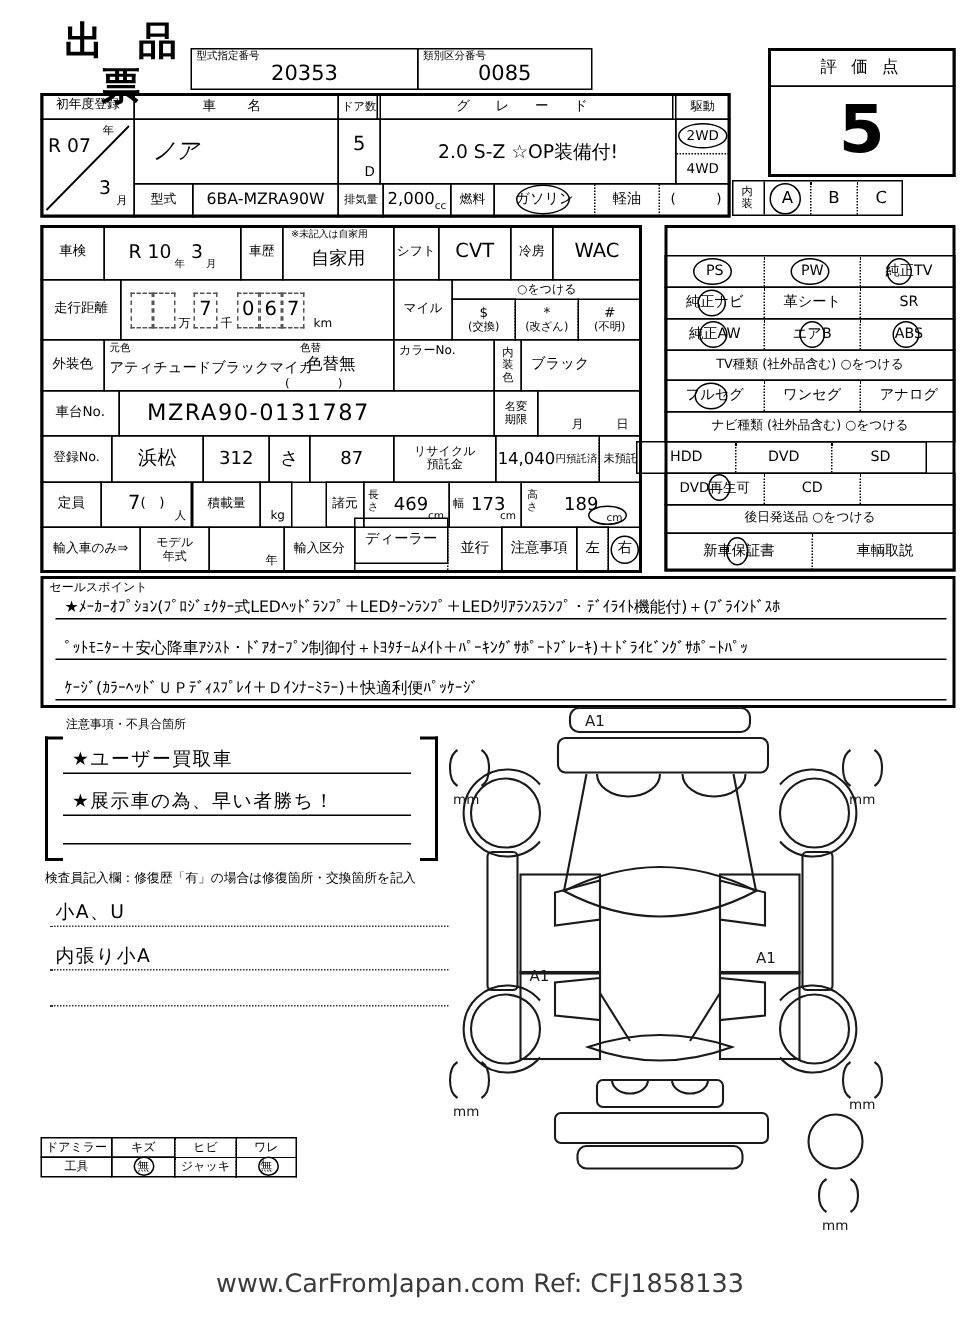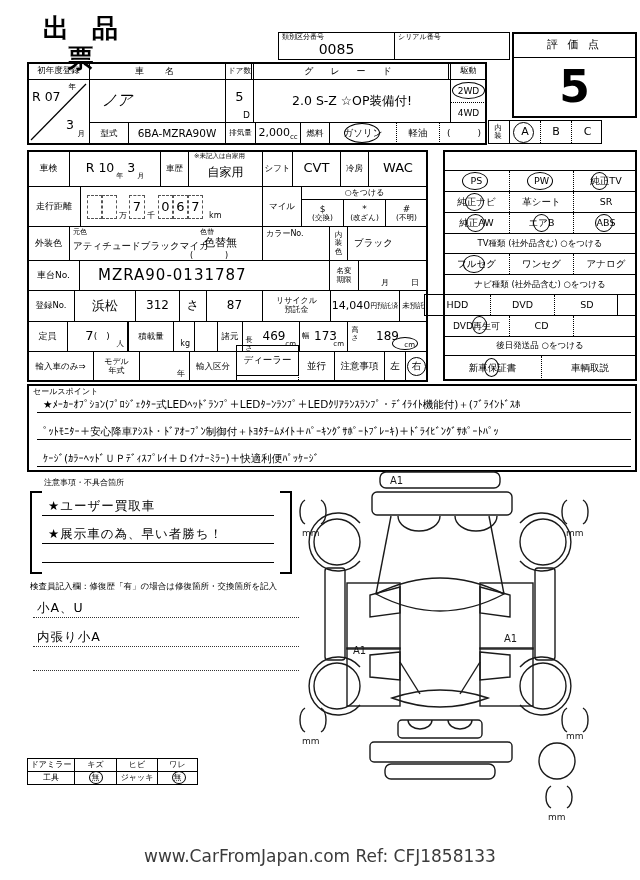"型式指定番号" div.c { html: none -> <div> <span>型式指定番号</span> <span>20353</span> </div> }
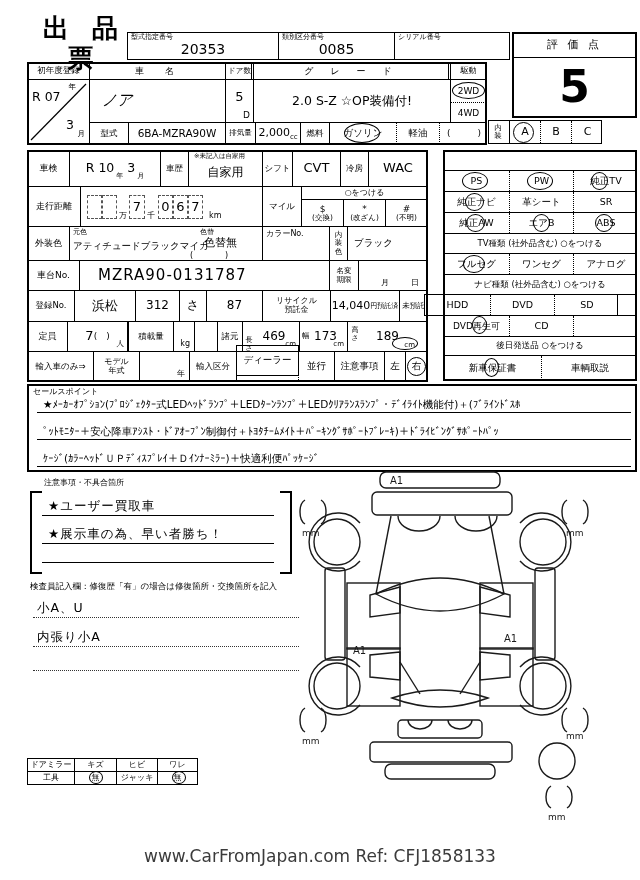"シリアル番号" div.c { html: <div> <span>シリアル番号</span> <span></span> </div> -> none }
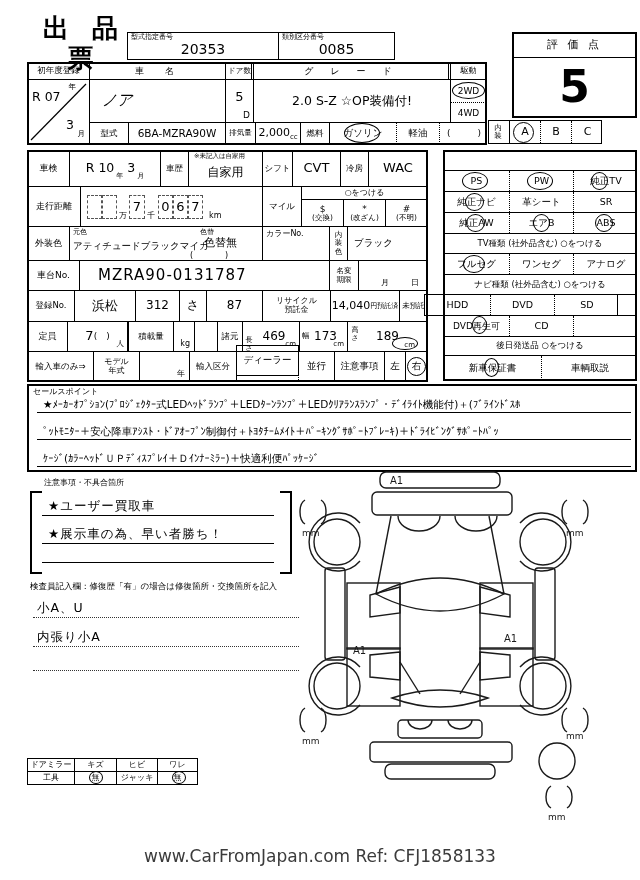"長さ" span.vtx { top: 15px -> 5px }
